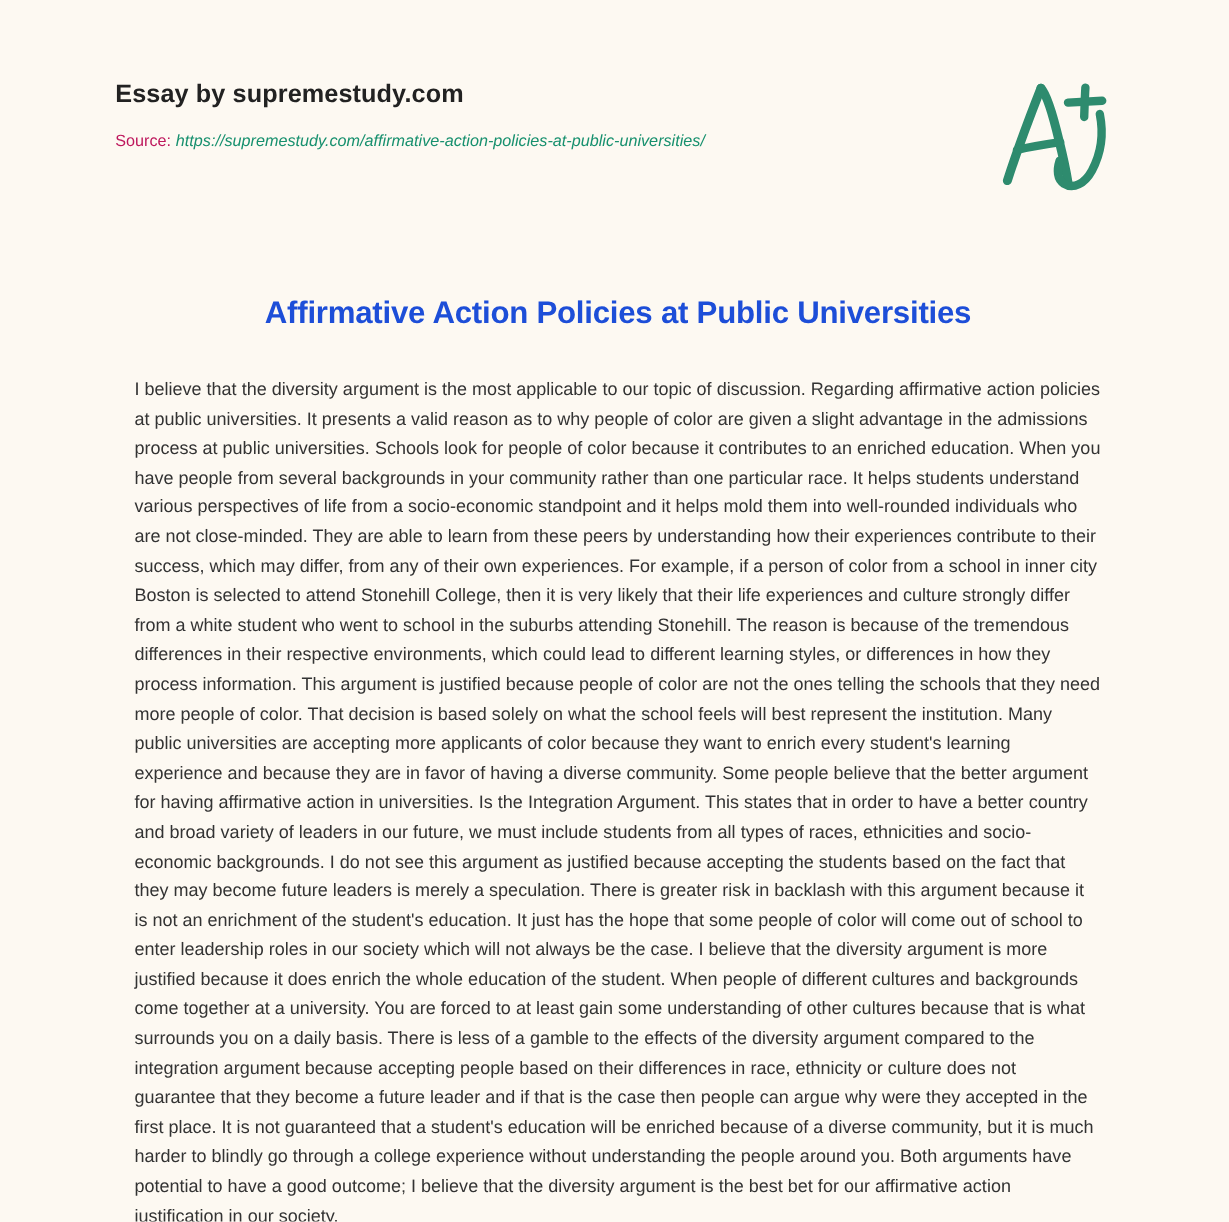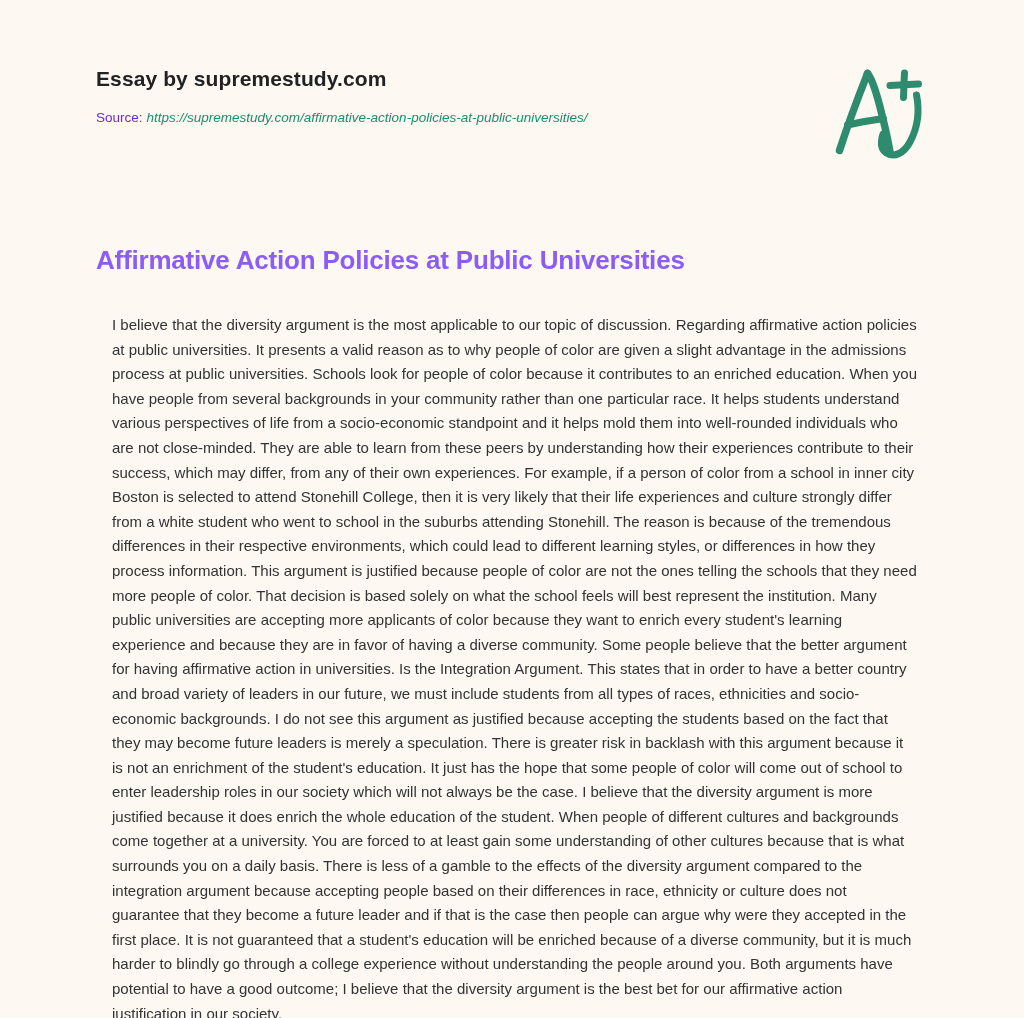"Source:" .source-label { color: #6d28d9 -> #be185d }
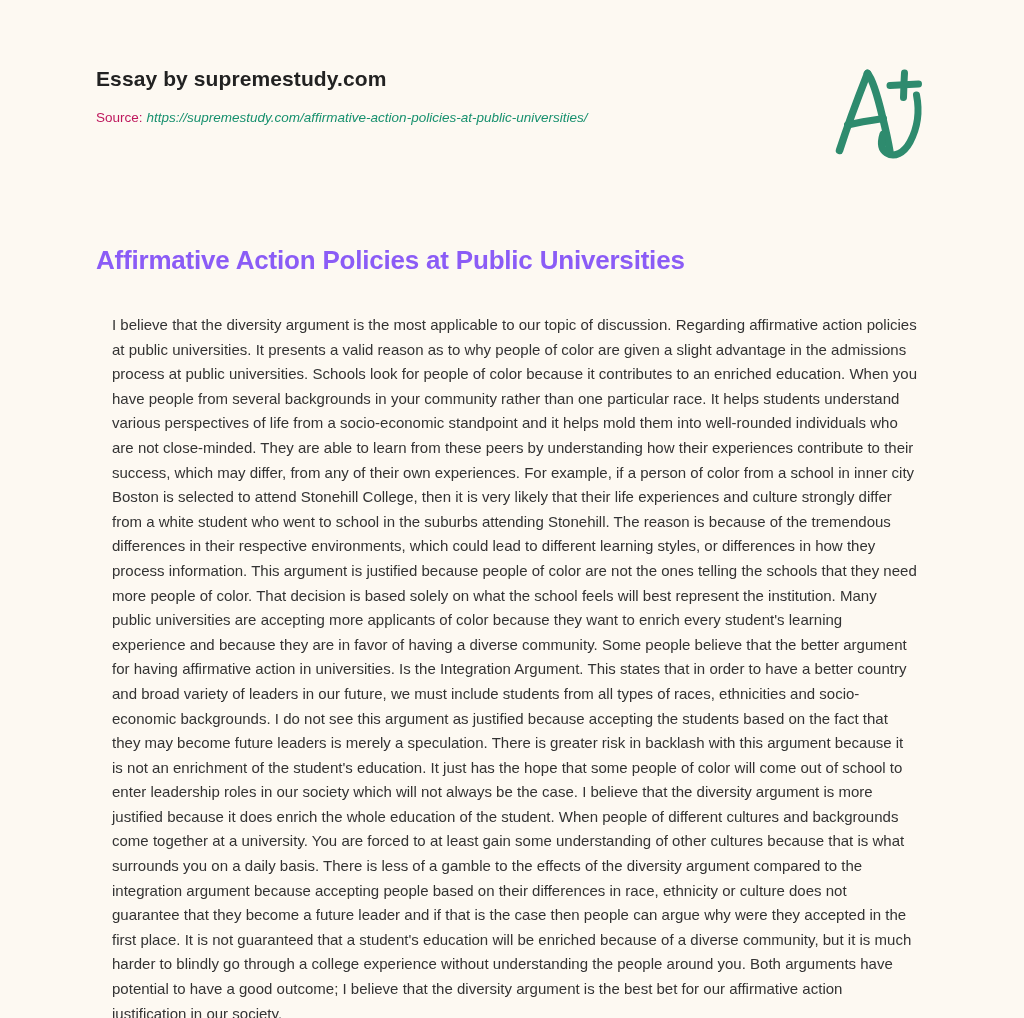"Affirmative Action Policies at Public" .article-title { color: #8b5cf6 -> #1d4ed8; text-align: none -> center }
